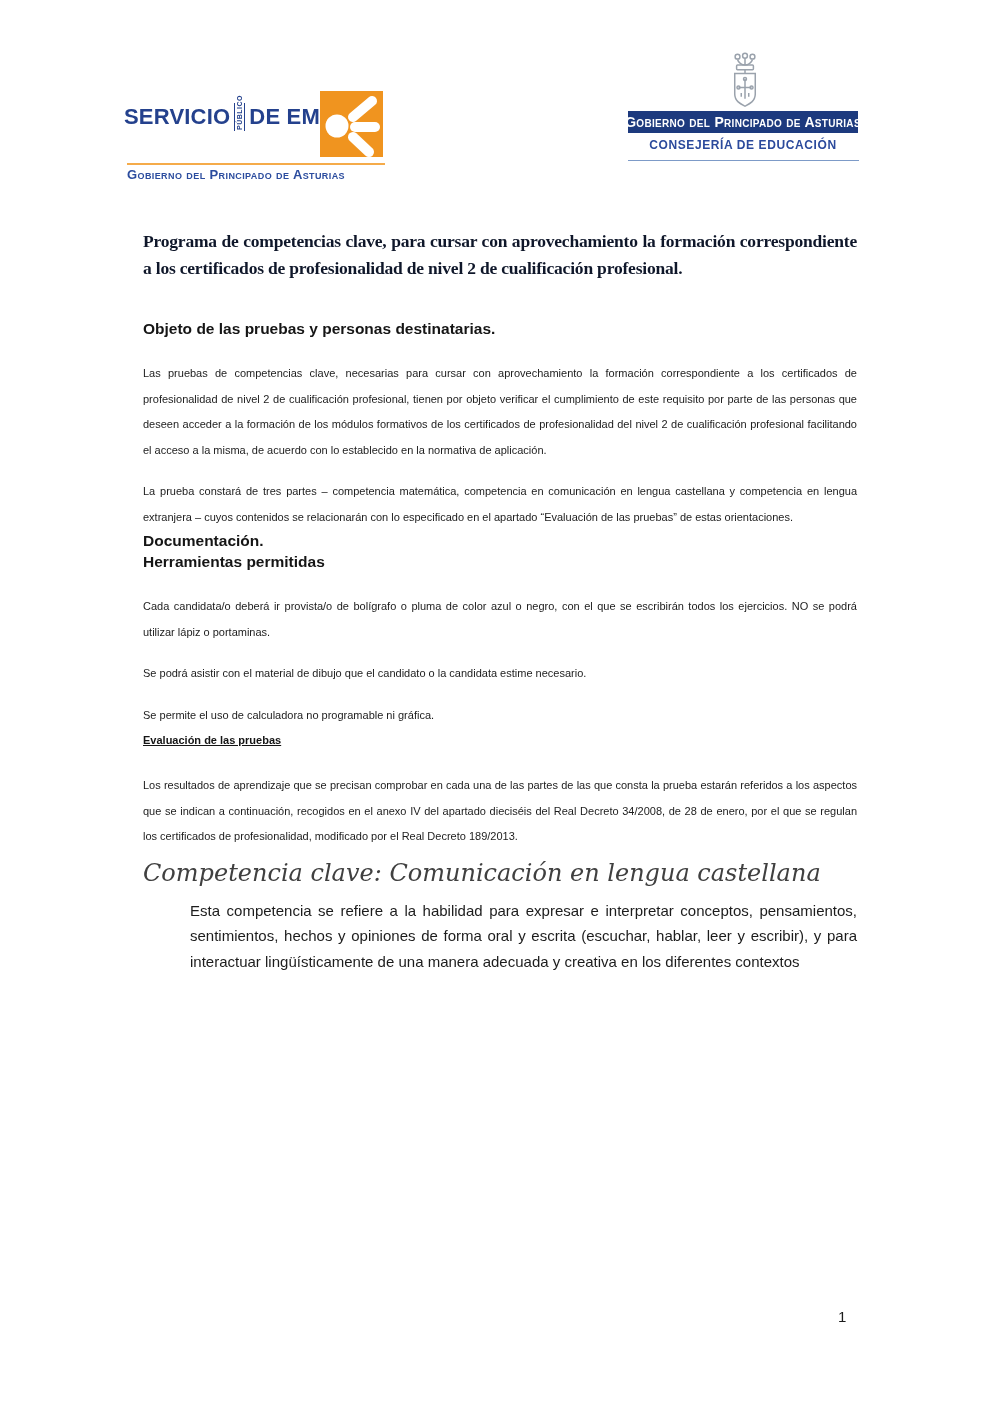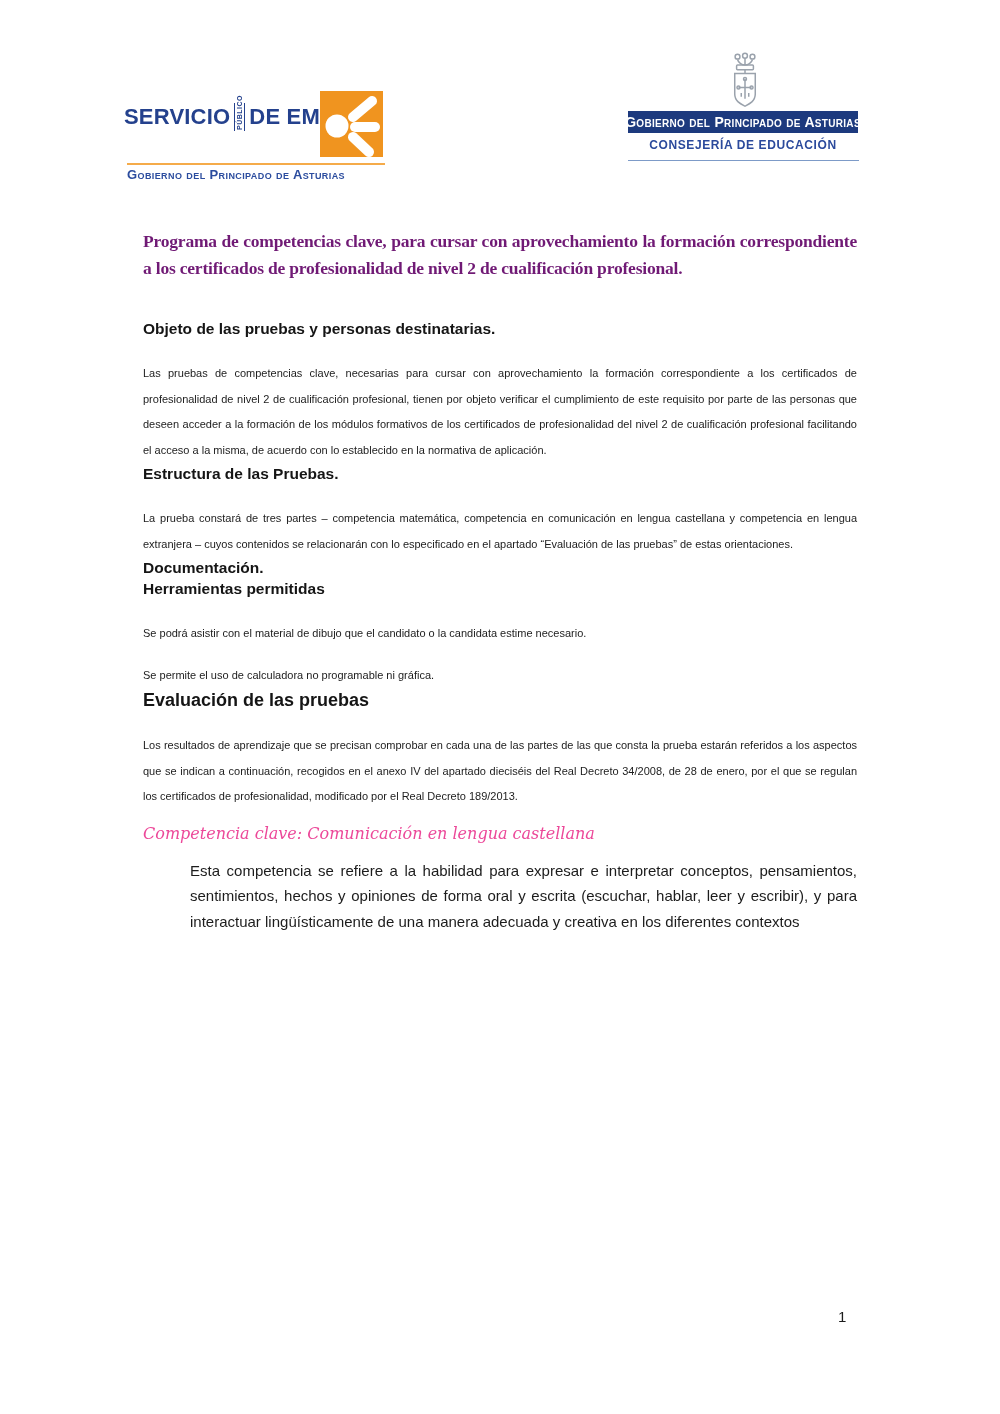"Programa de competencias clave, para" .intro { color: #701a75 -> #0f172a }
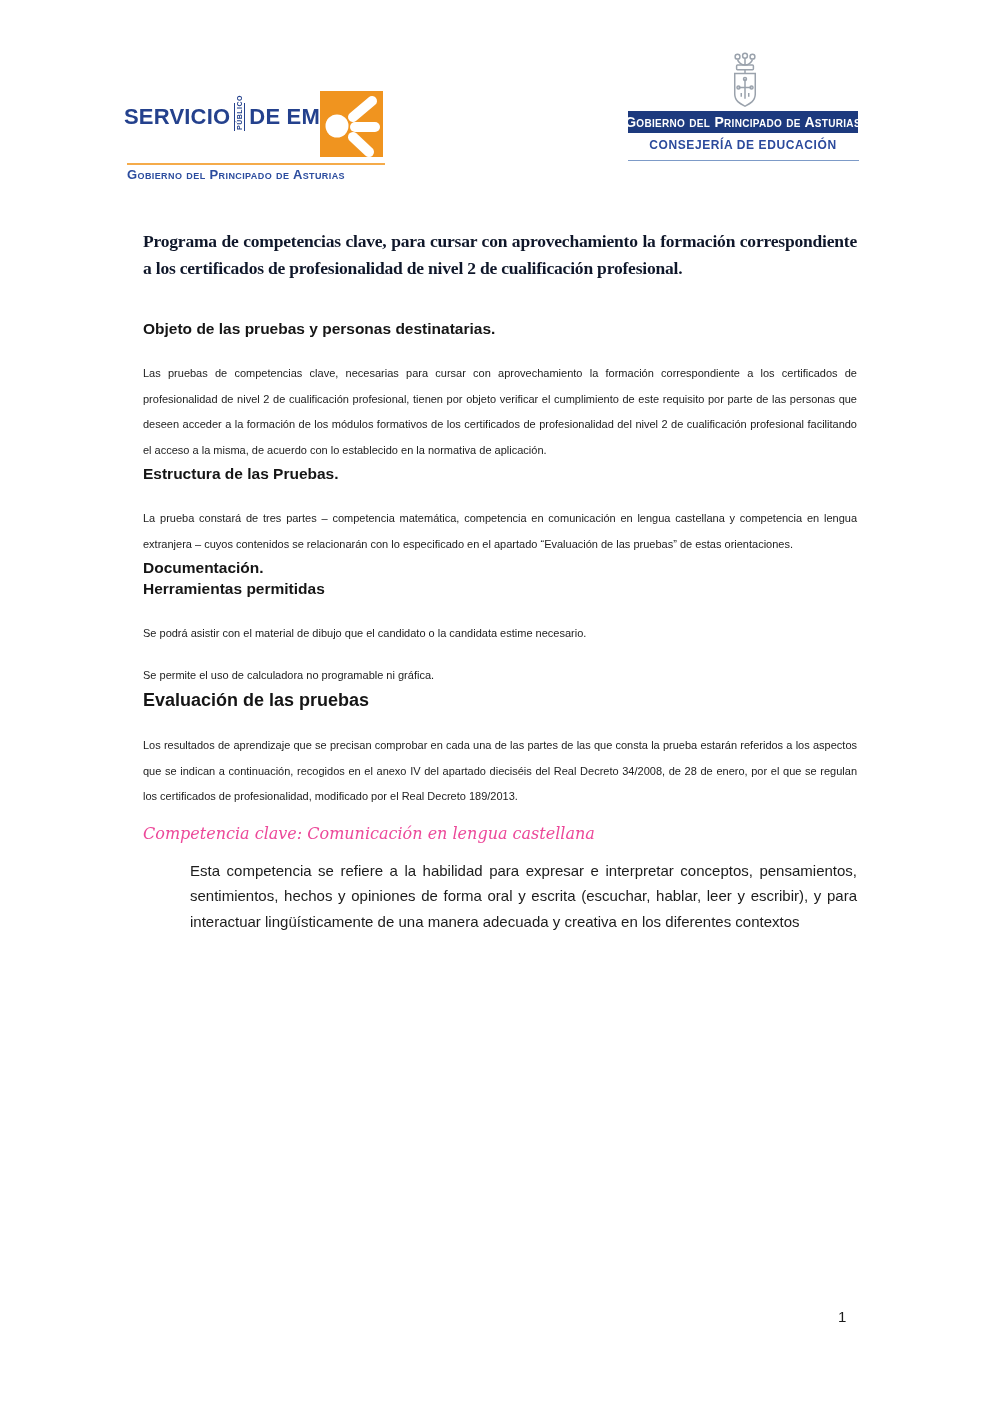"Estructura de las Pruebas." h3.h { html: <h3>Estructura de las Pruebas.</h3> -> none }
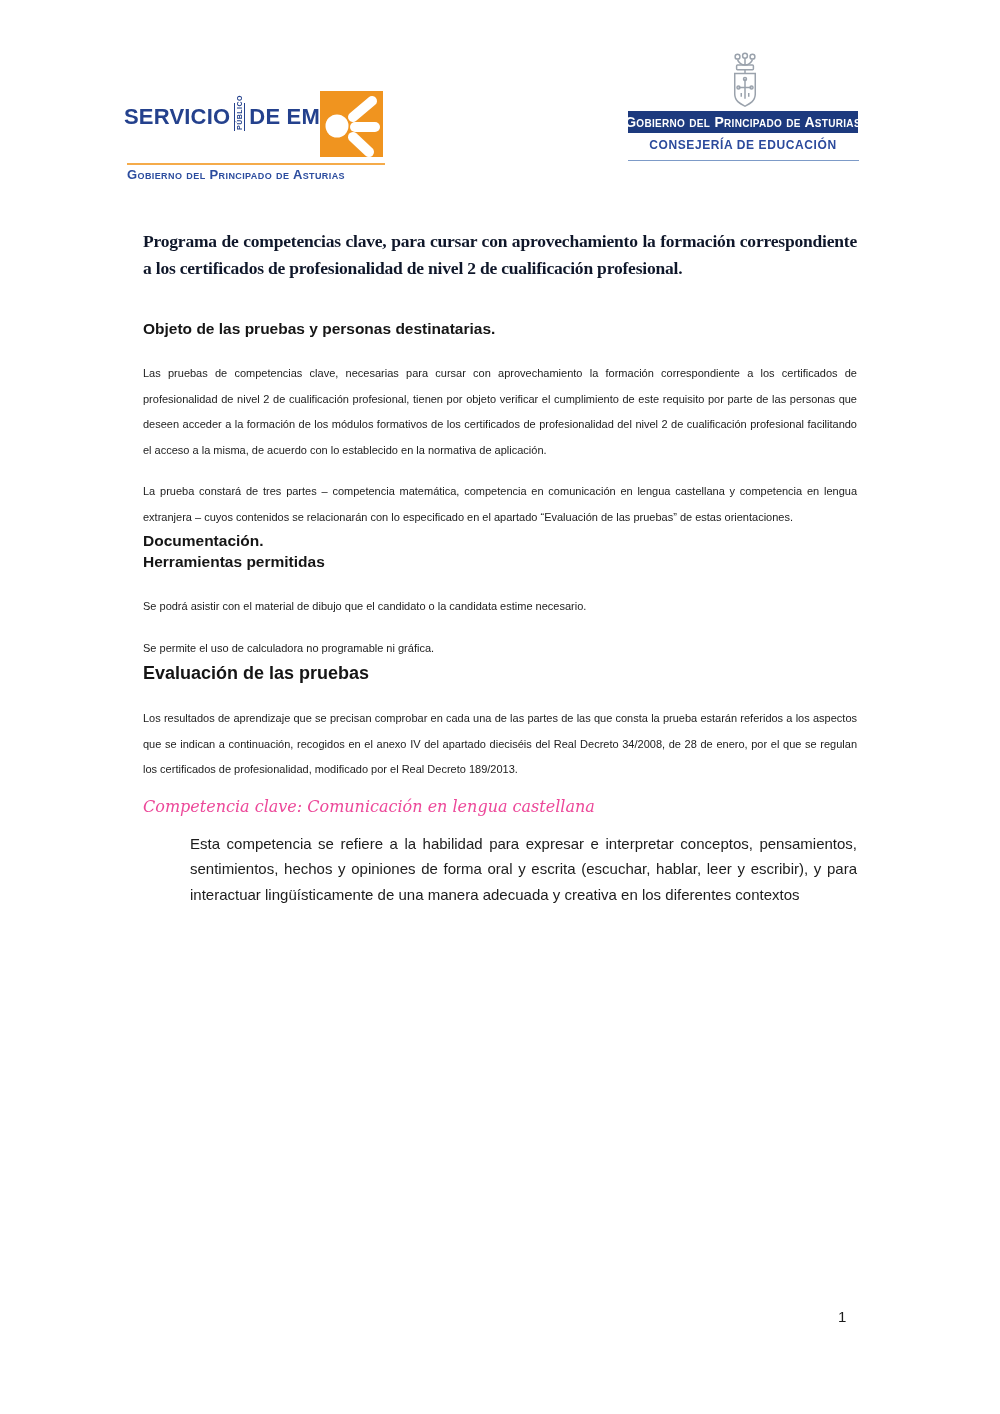"Cada candidata/o deberá ir provista/o" p.b { html: none -> <p>Cada candidata/o deberá ir provista/o de bolígrafo o pluma de color azul o negro, con el que se escribirán todos los ejercicios. NO se podrá utilizar lápiz o portaminas.</p> }
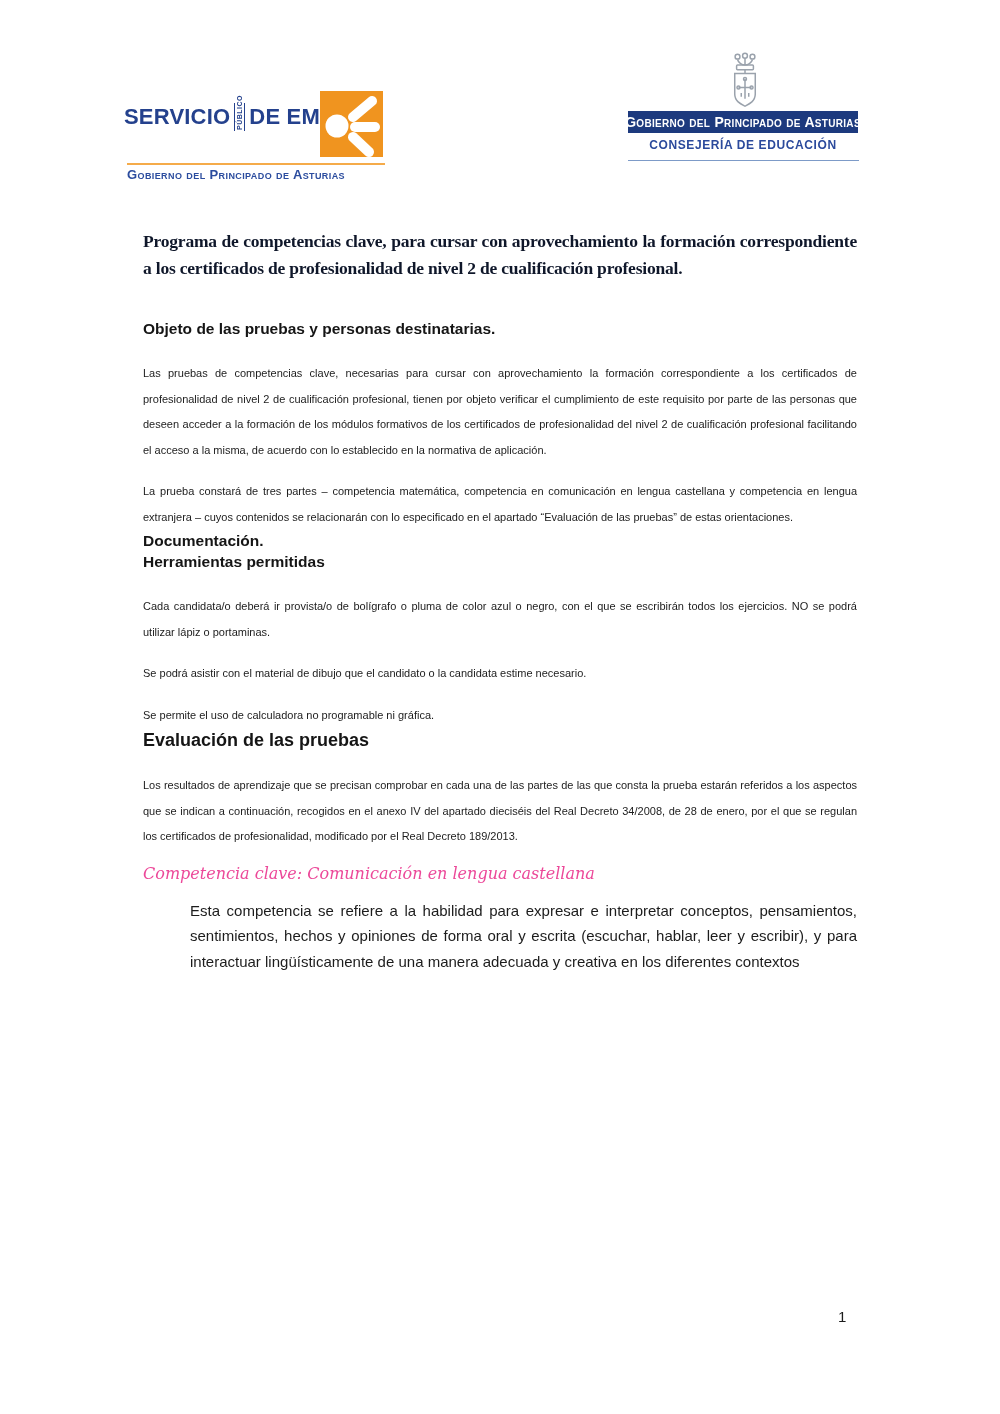"Evaluación de las pruebas" .h.big { font-size: 18px -> 11px; text-decoration: none -> underline }
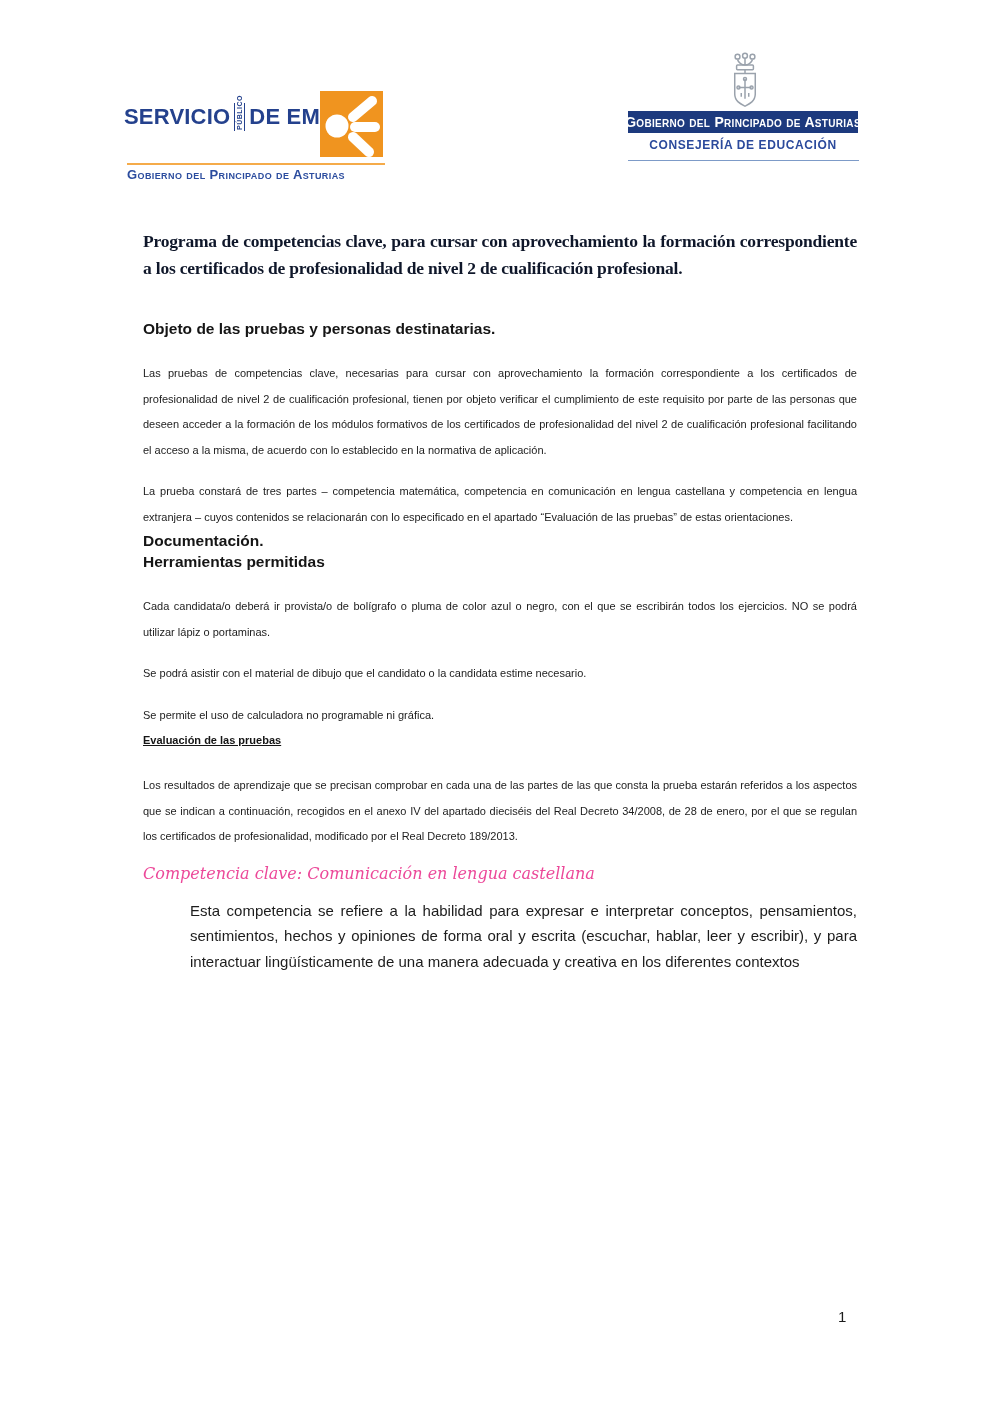"Competencia clave: Comunicación en" .comp-h { color: #ec4899 -> #404040; font-size: 16px -> 24px }
